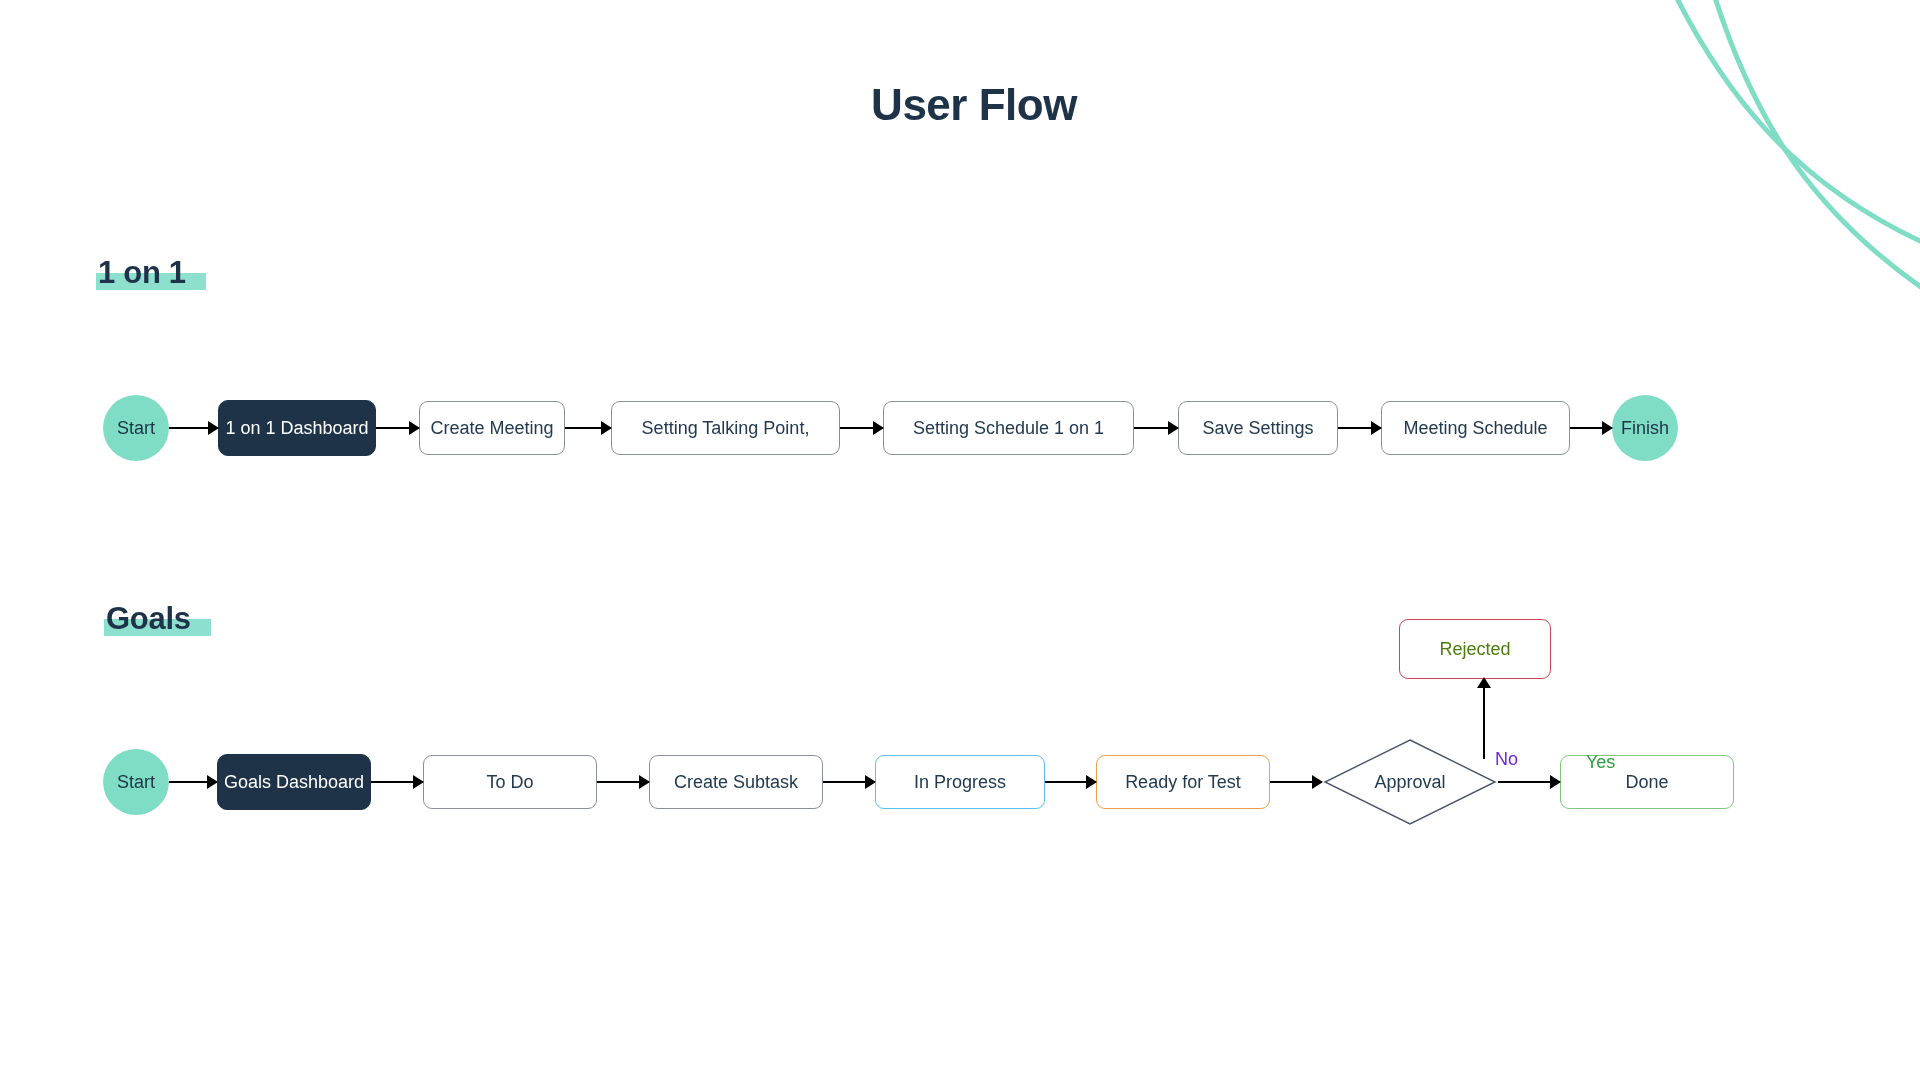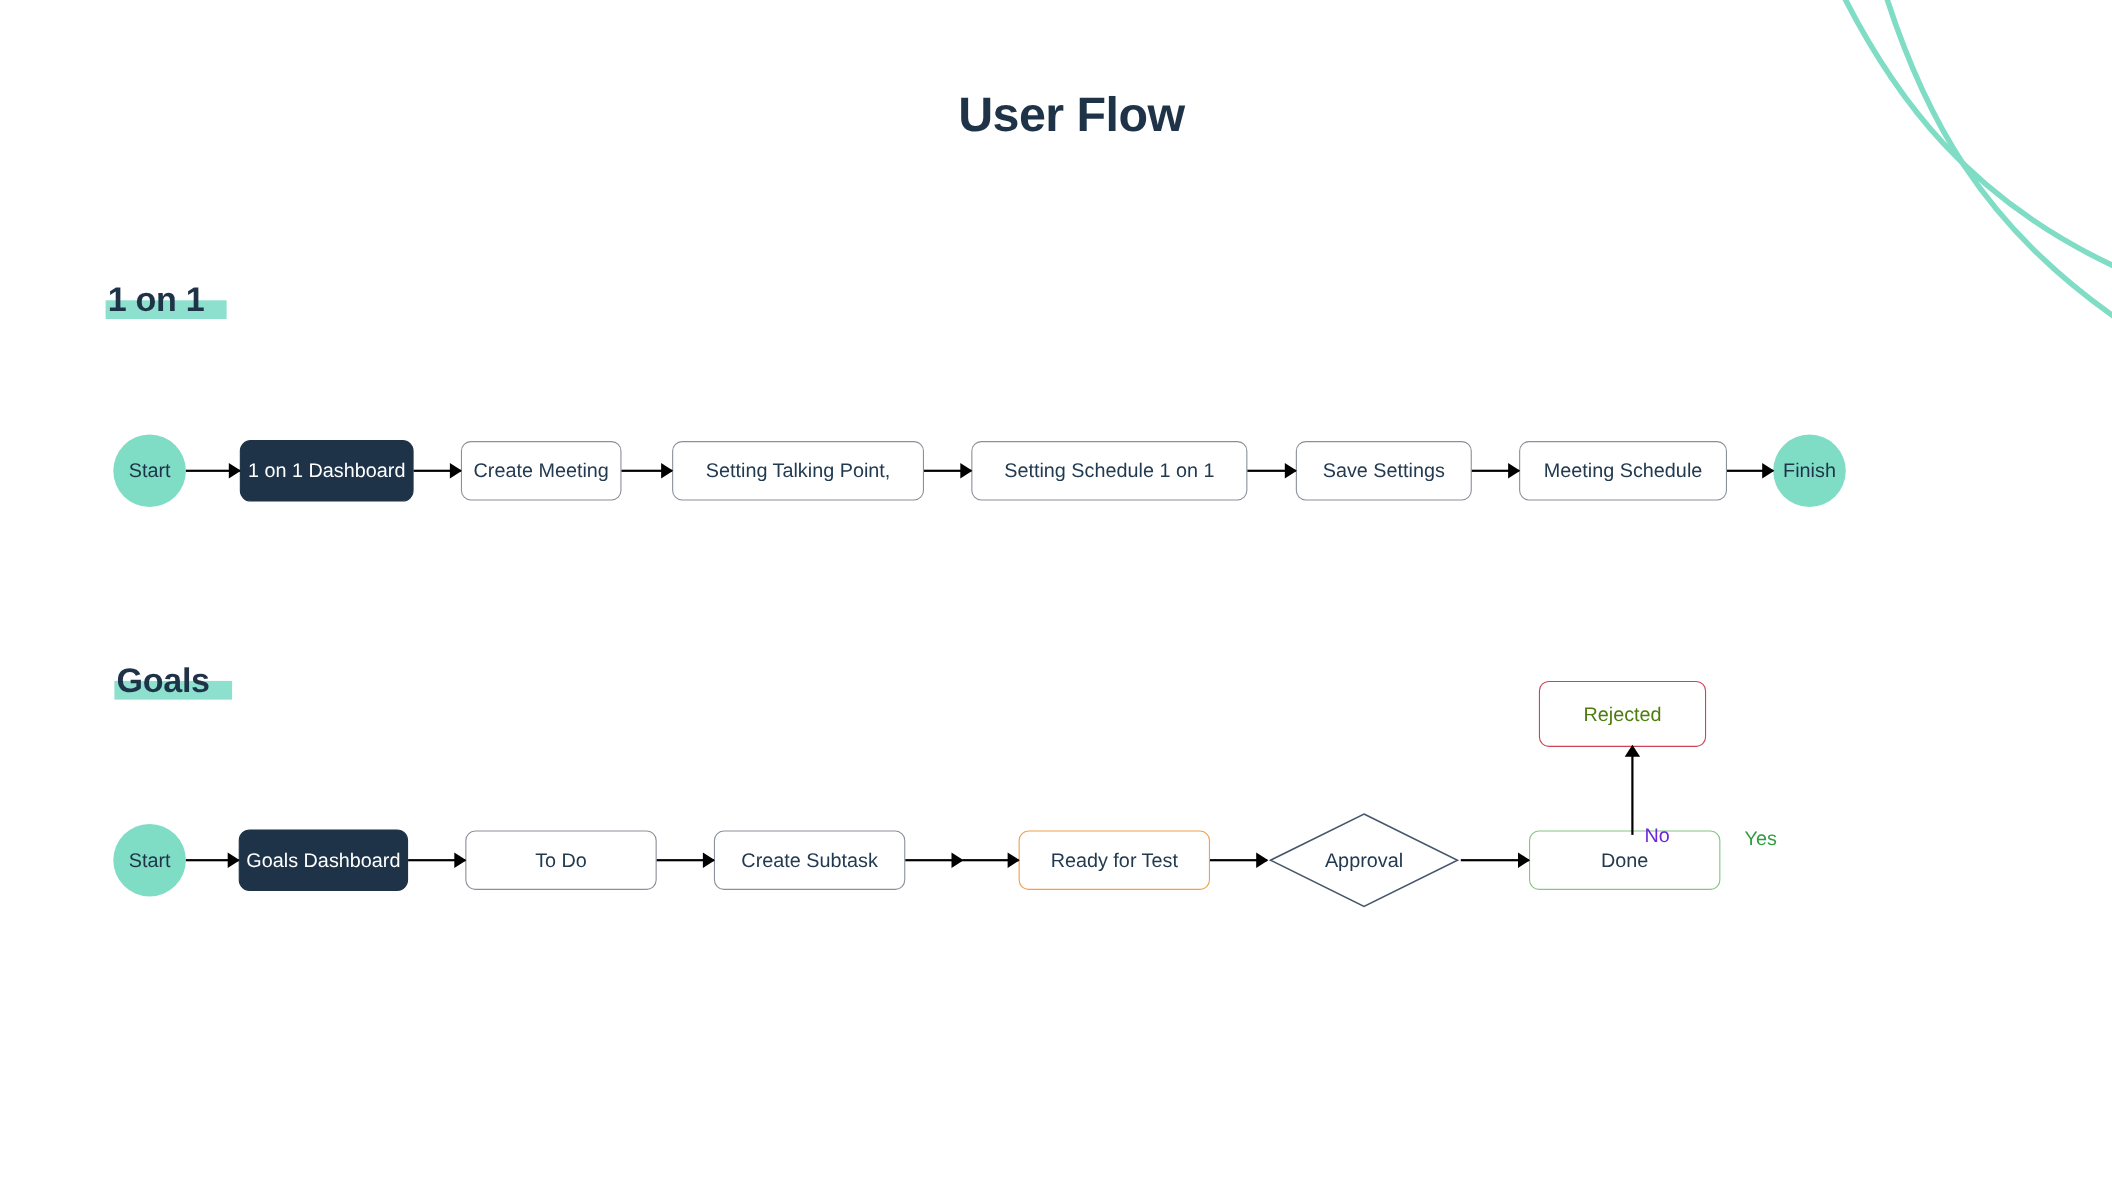"In Progress" div.node { html: none -> <div>In Progress</div> }
